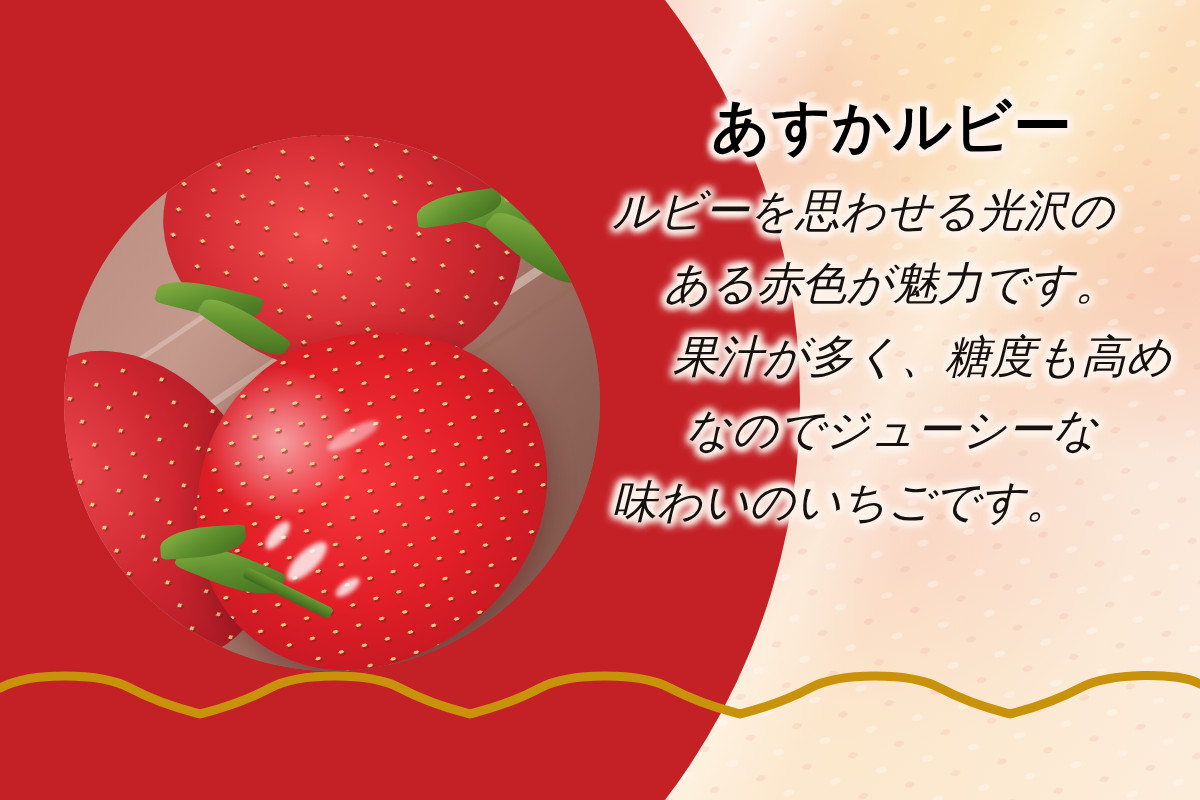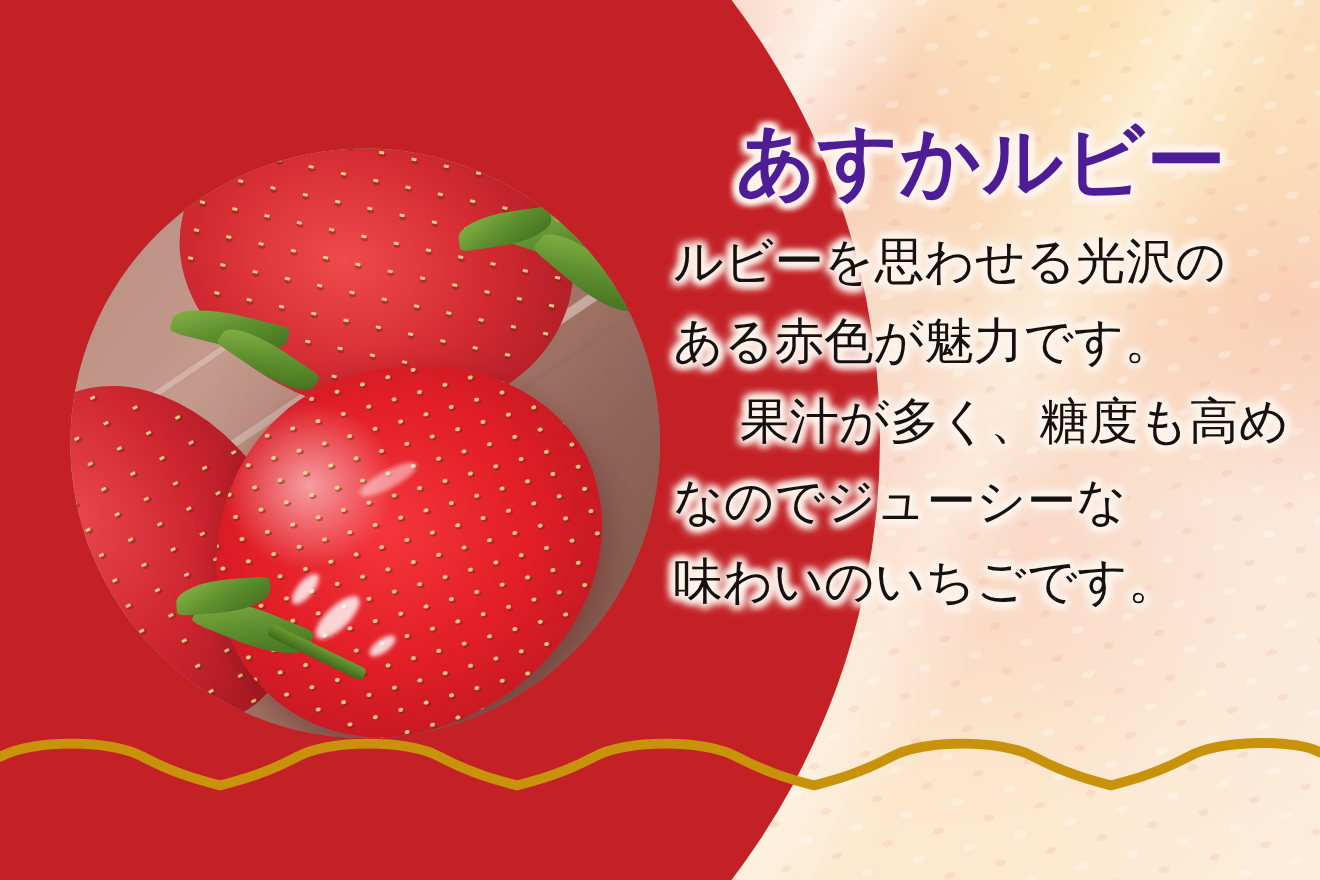"あすかルビー" .title { color: #4c1d95 -> #000000; font-size: 72px -> 58px; margin: 12px -> 0 }
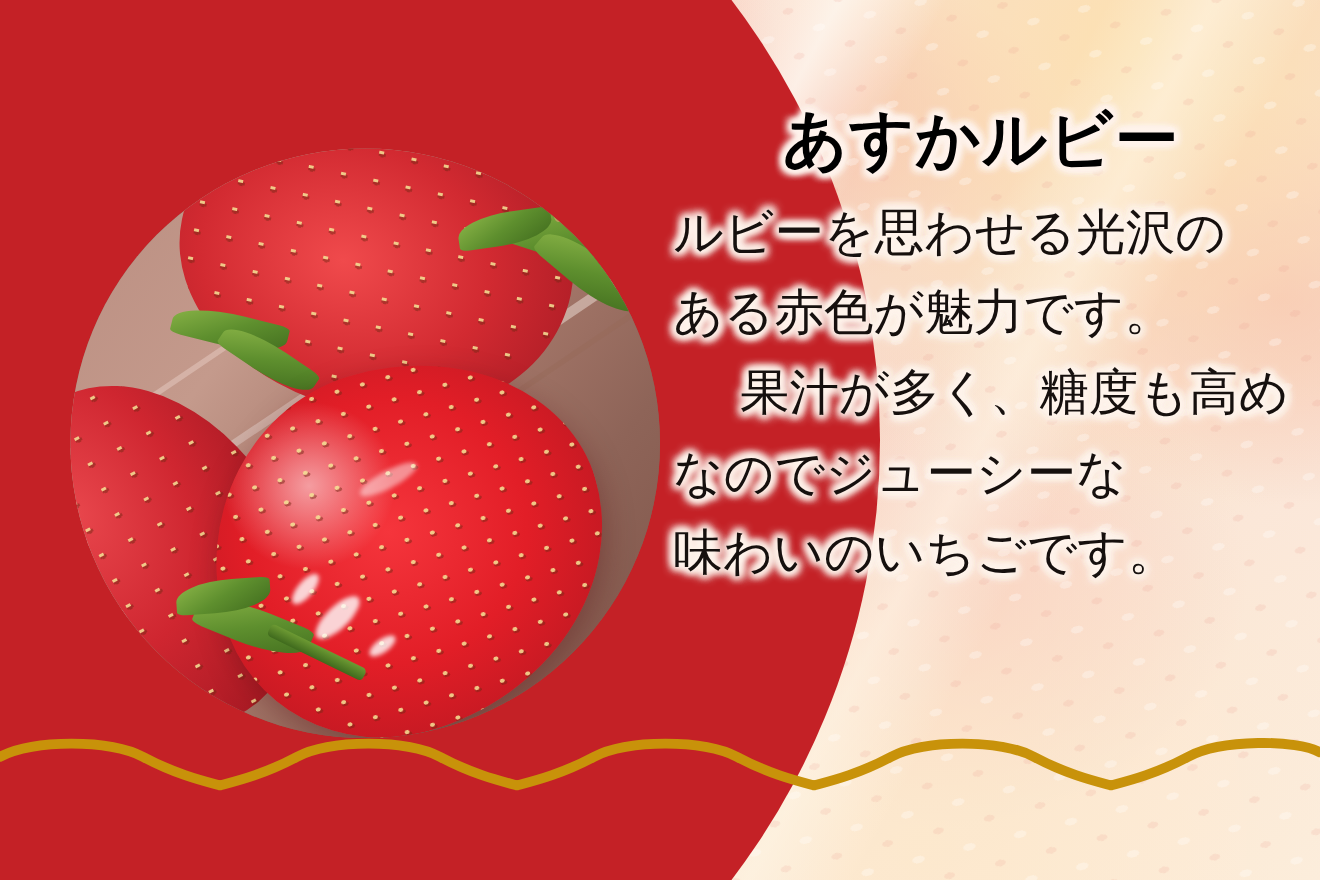"ルビーを思わせる光沢の" .body-copy { font-style: none -> italic }
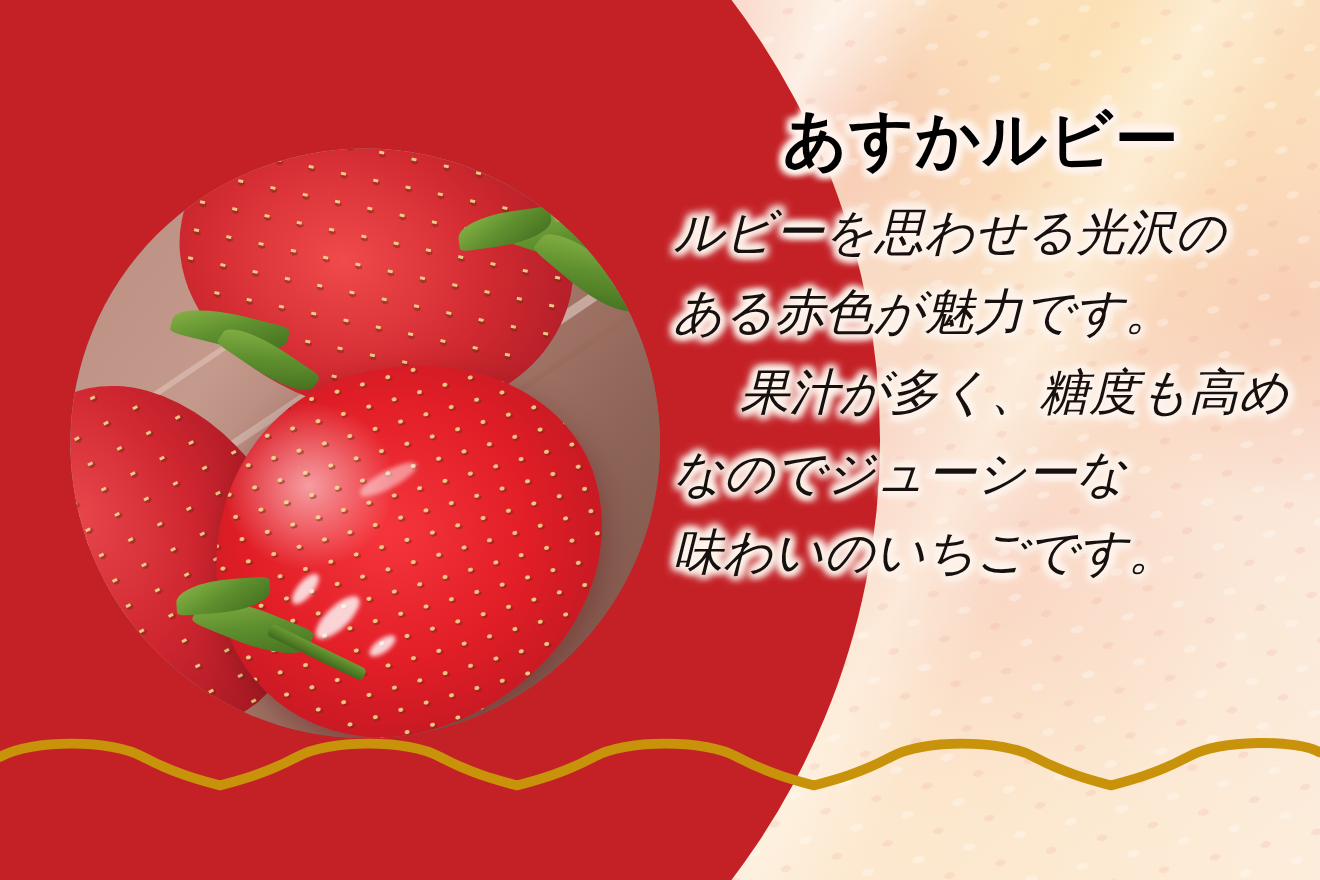"ある赤色が魅力です。" .body-copy .ln.l2 { text-align: left -> center }
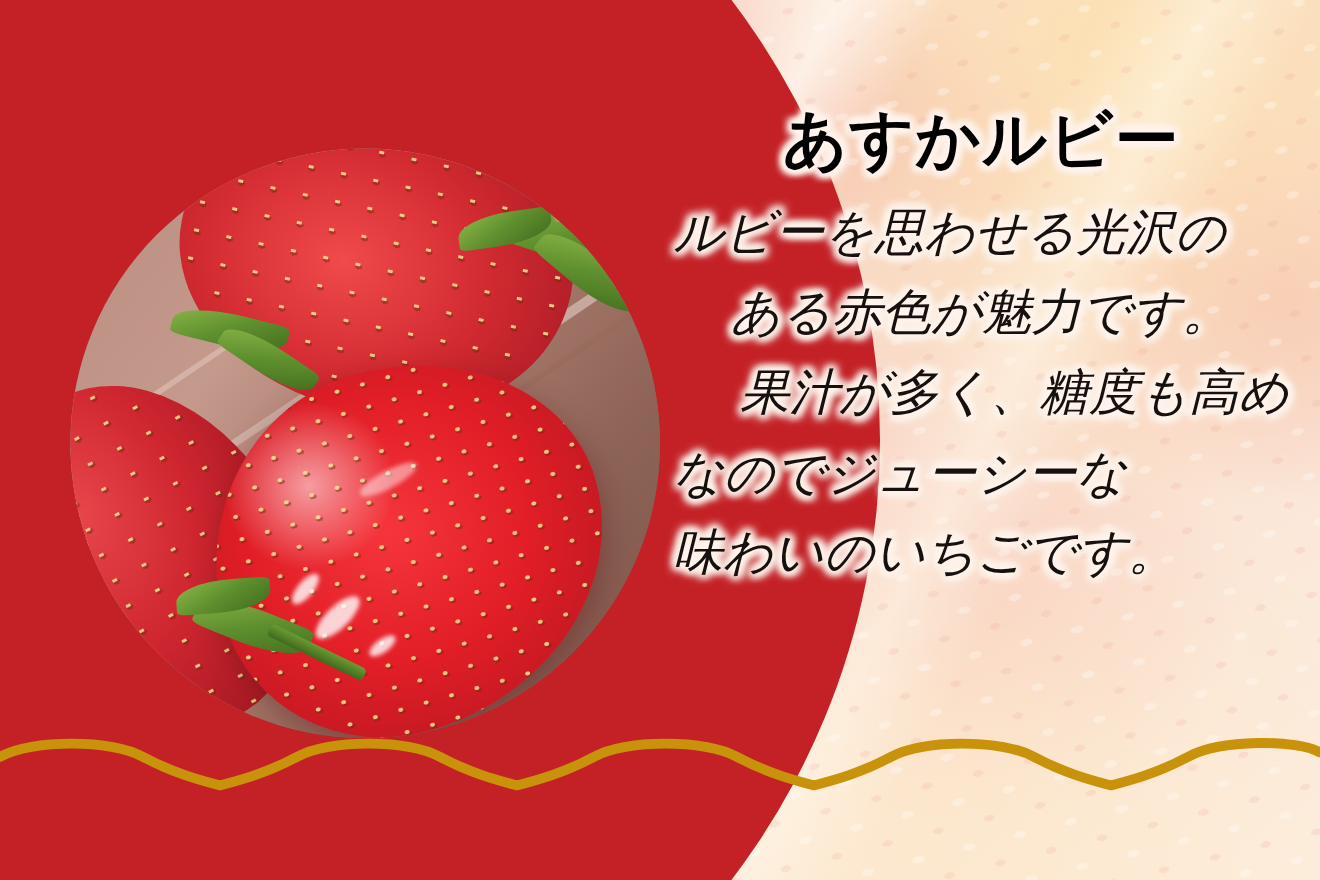"なのでジューシーな" .body-copy .ln.l4 { text-align: left -> center }
